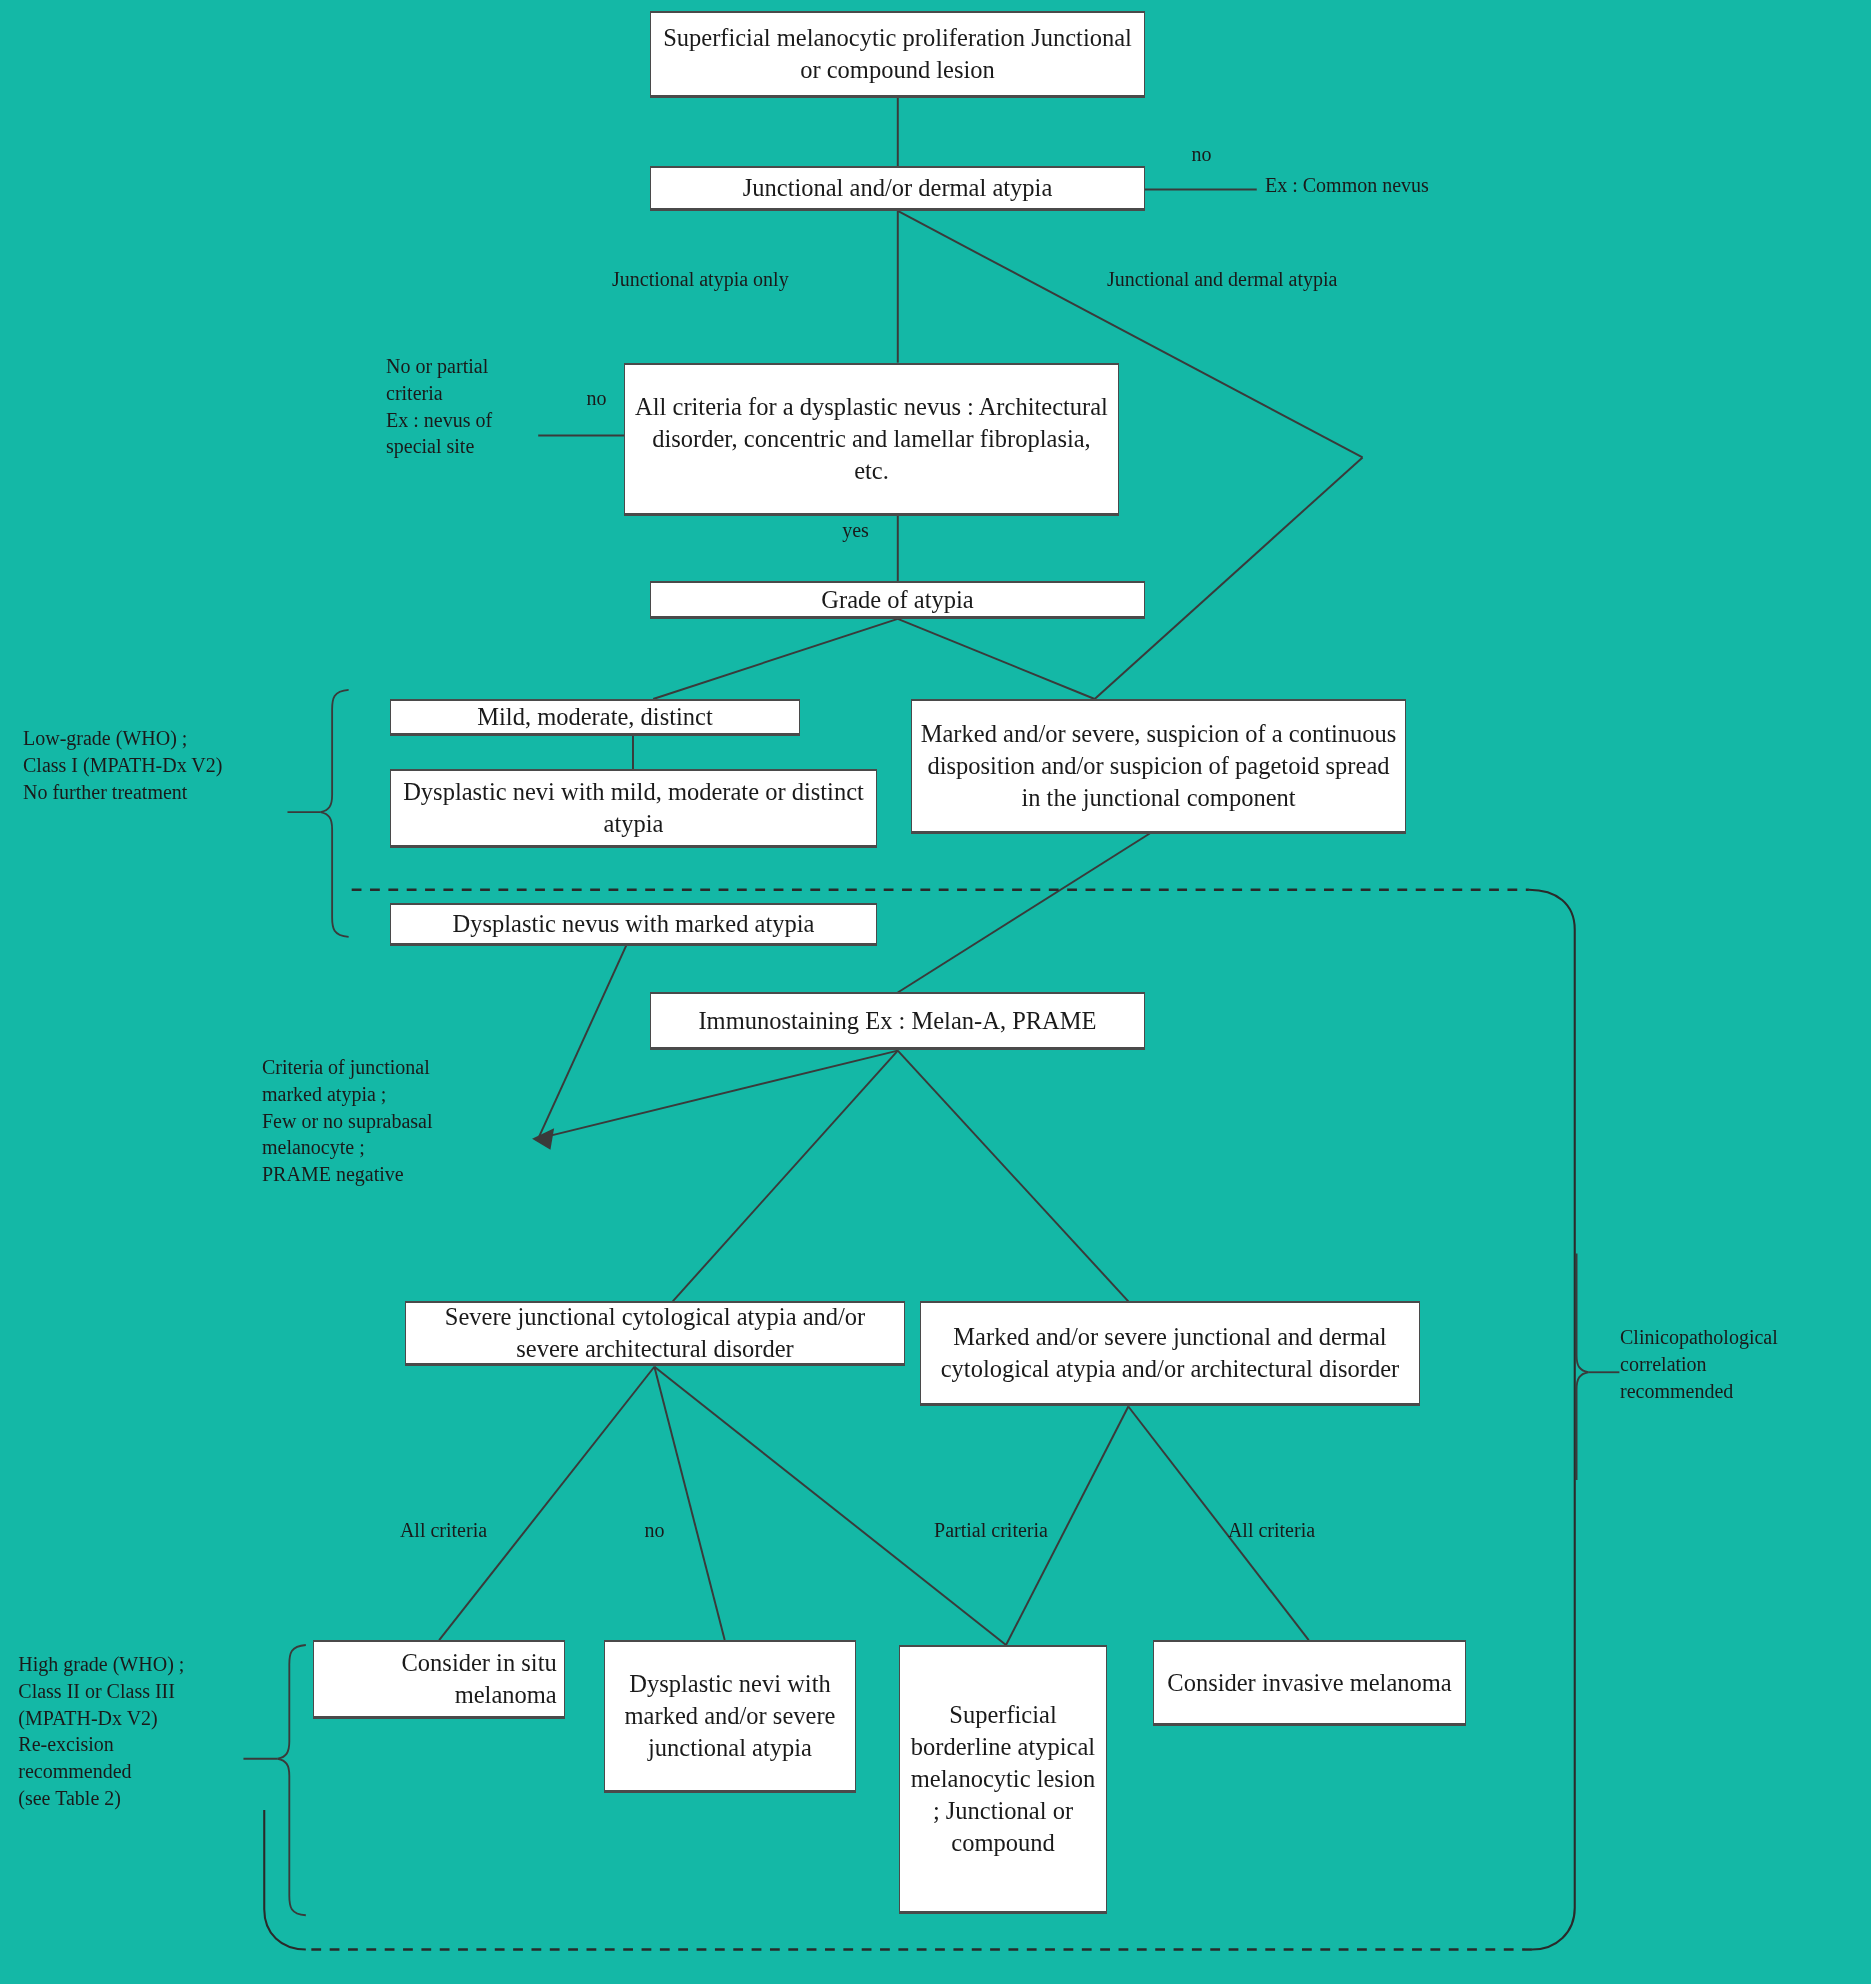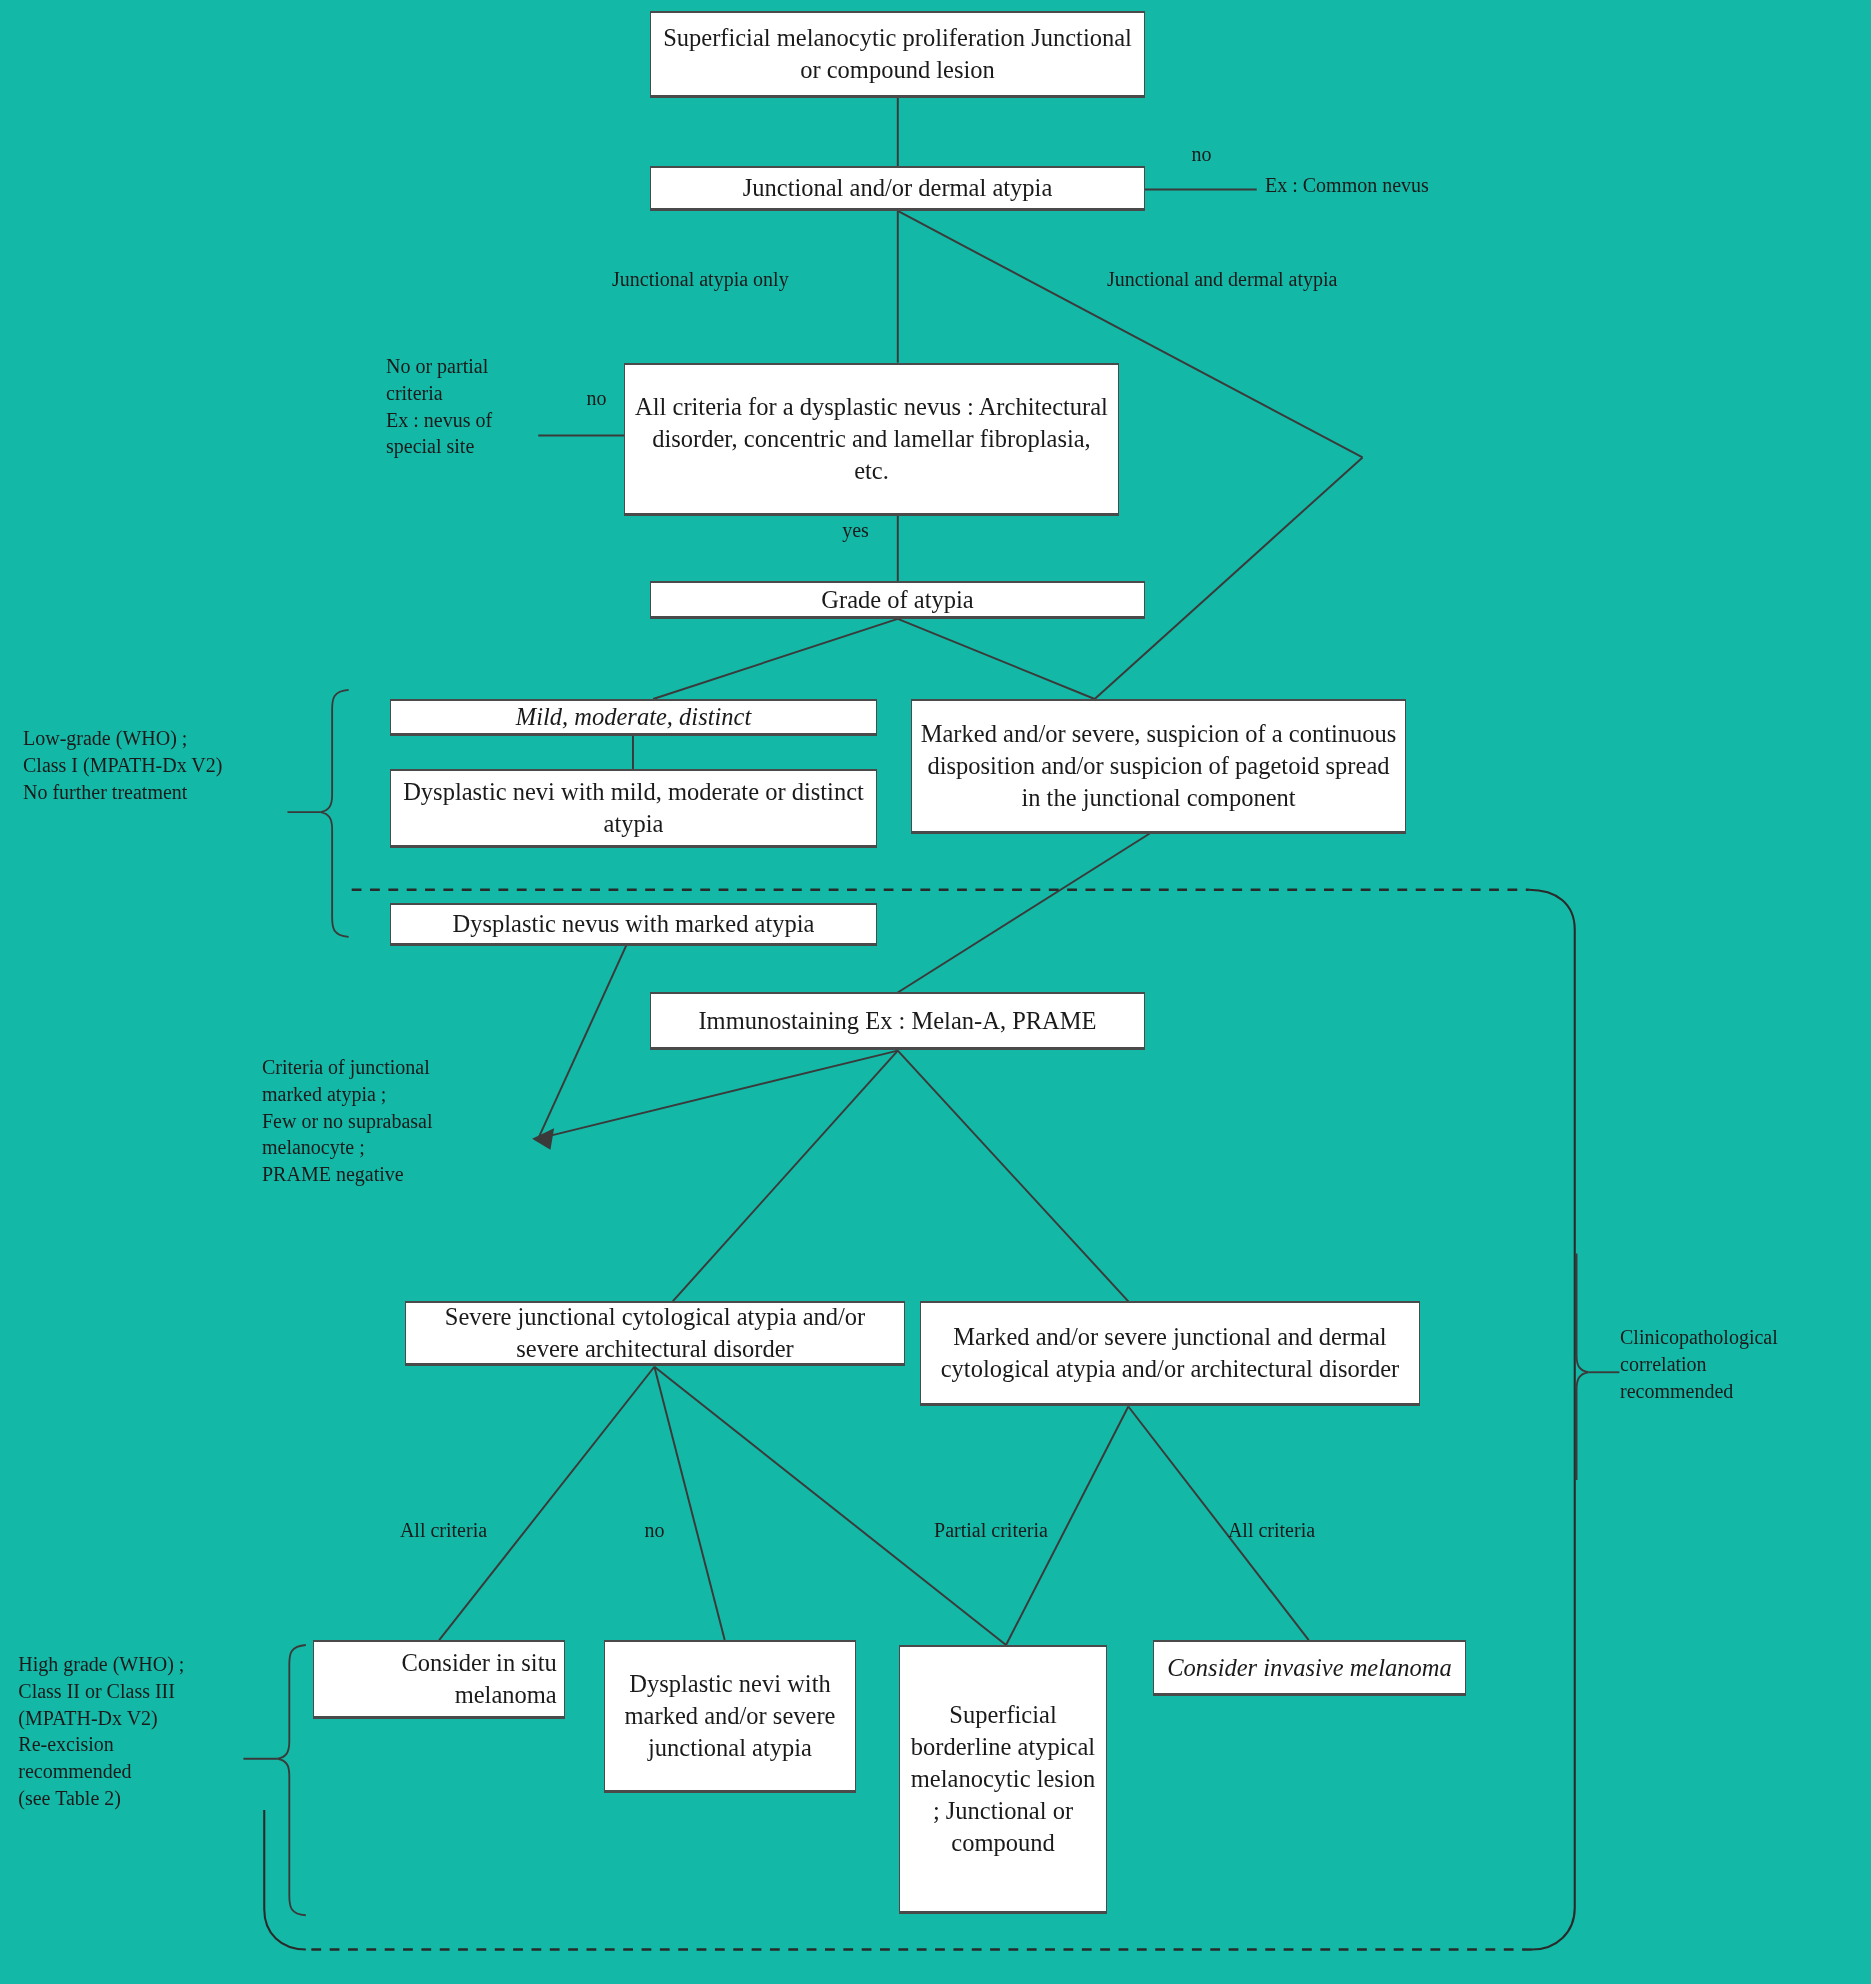"Mild, moderate, distinct" div.node { font-style: italic -> none; width: 487px -> 410px }
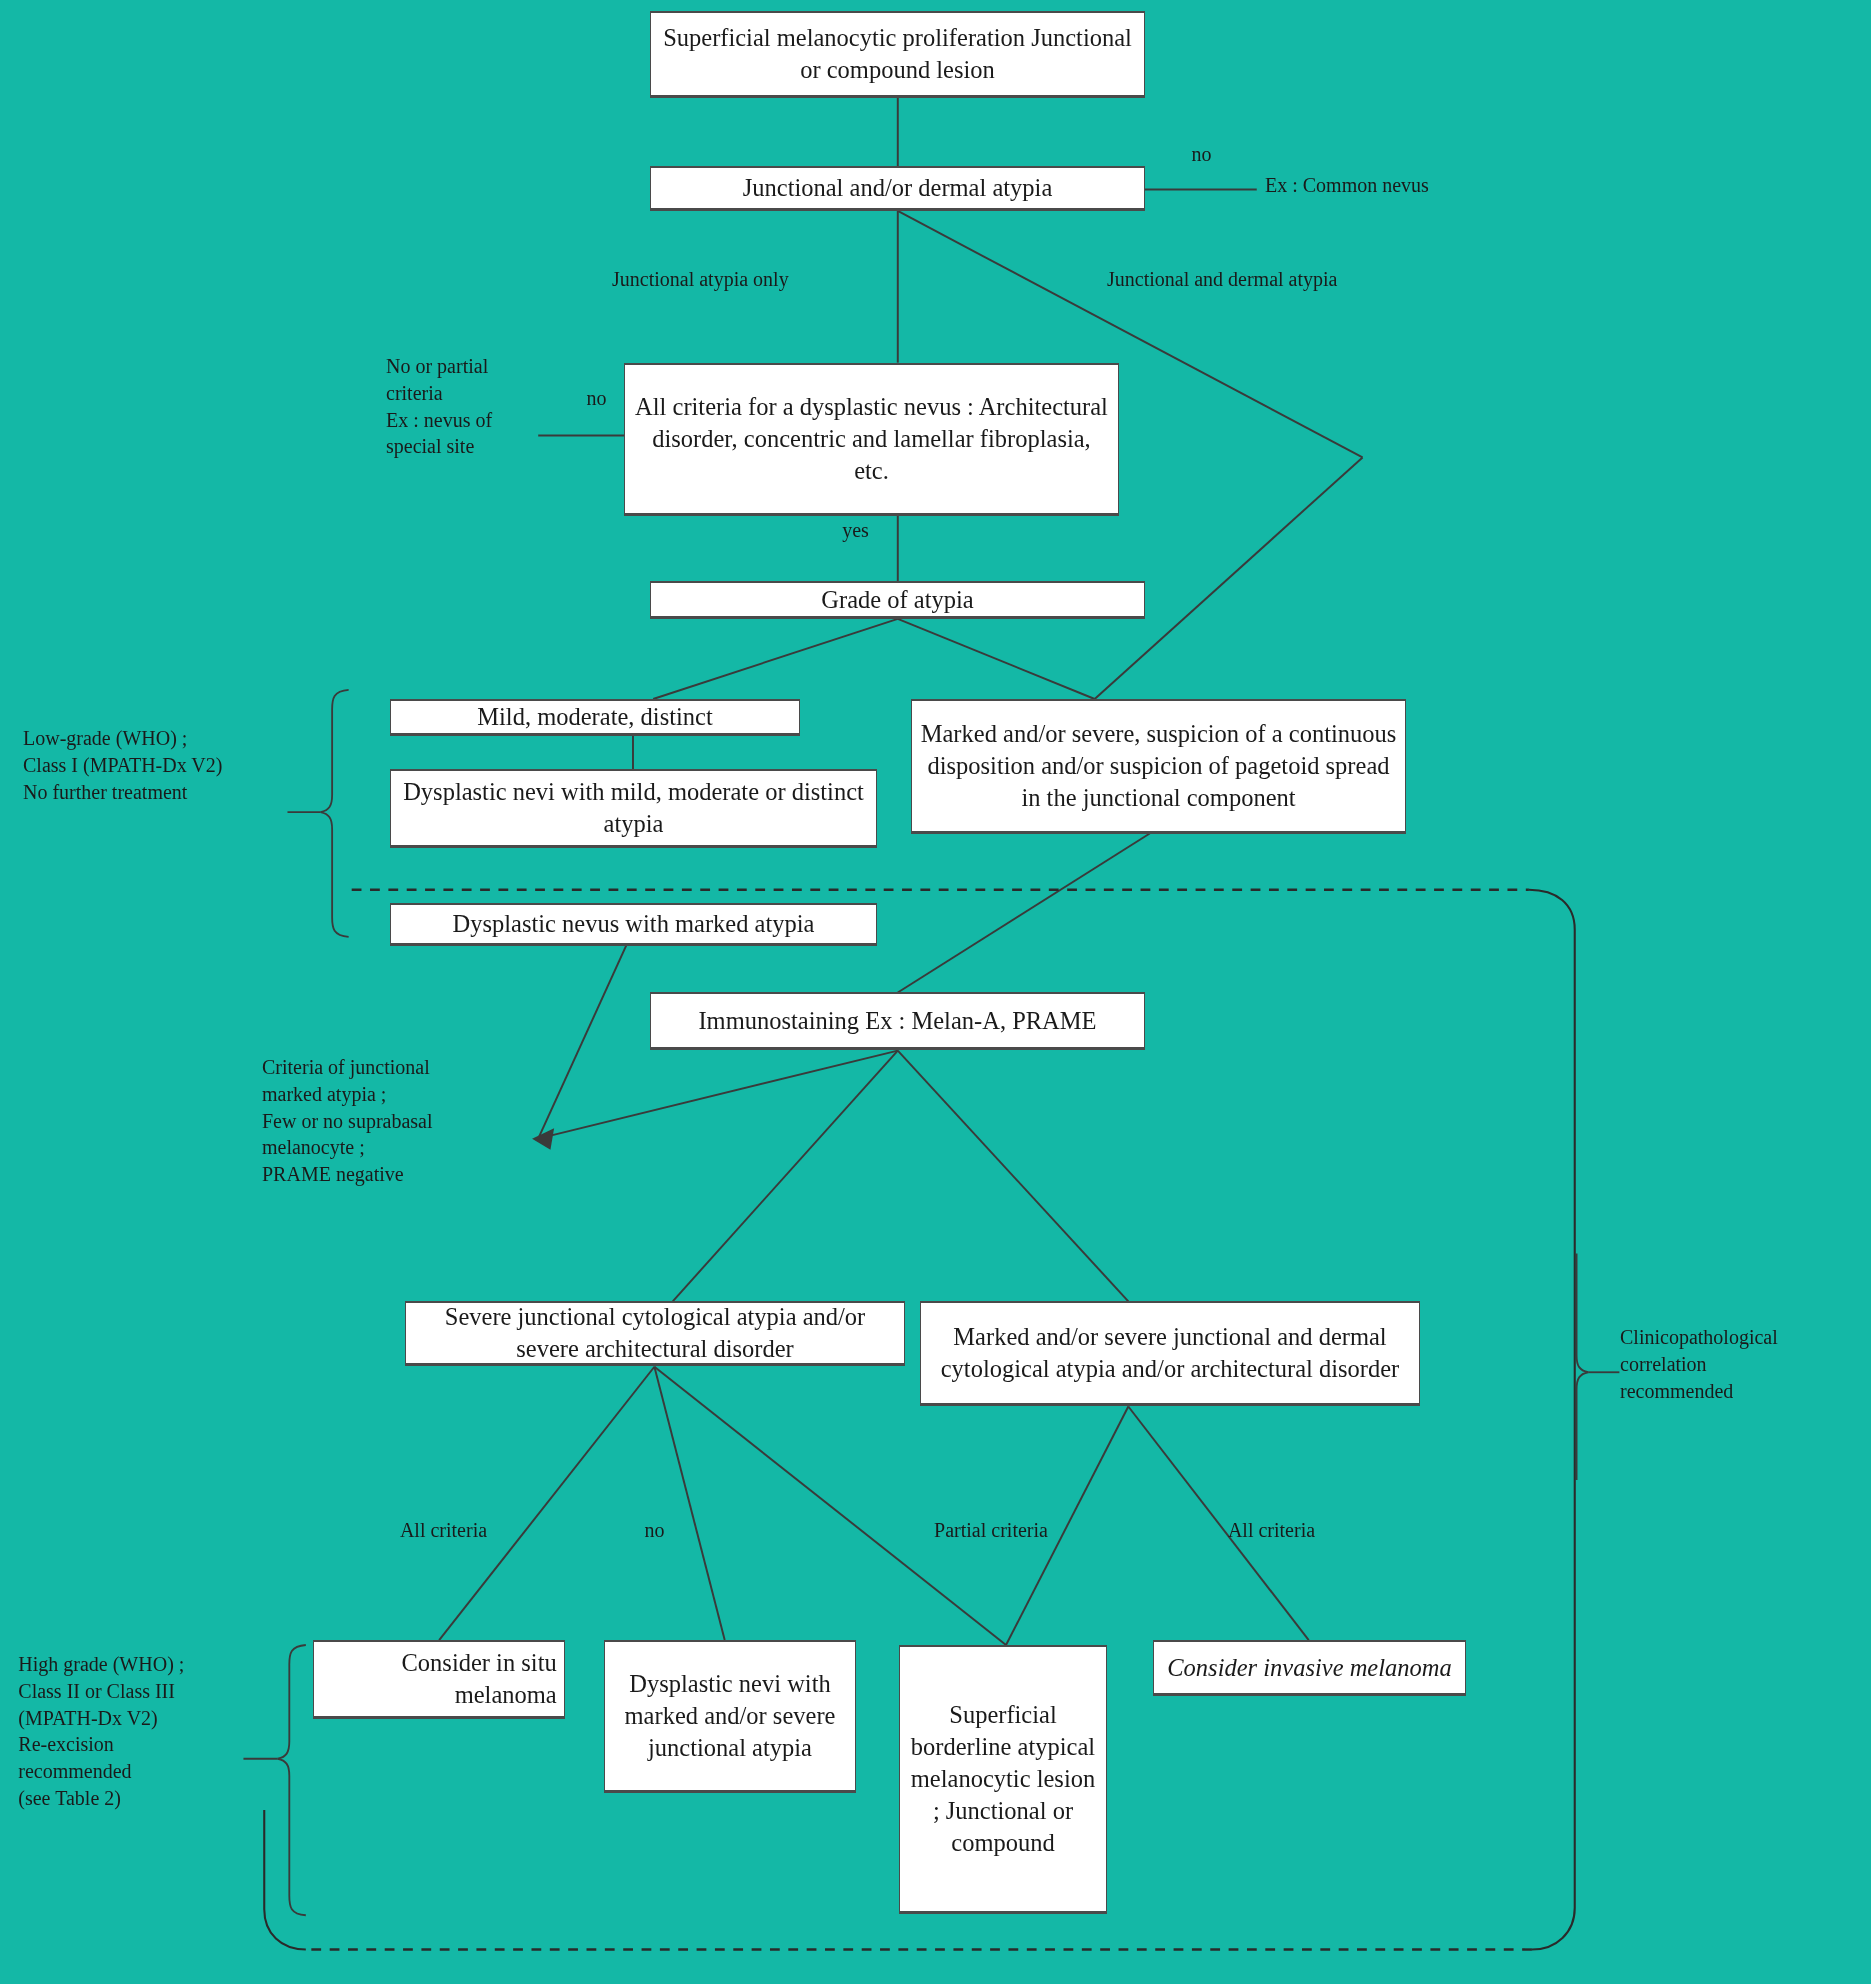"Consider invasive melanoma" div.node { font-style: italic -> none; height: 56px -> 86px }
